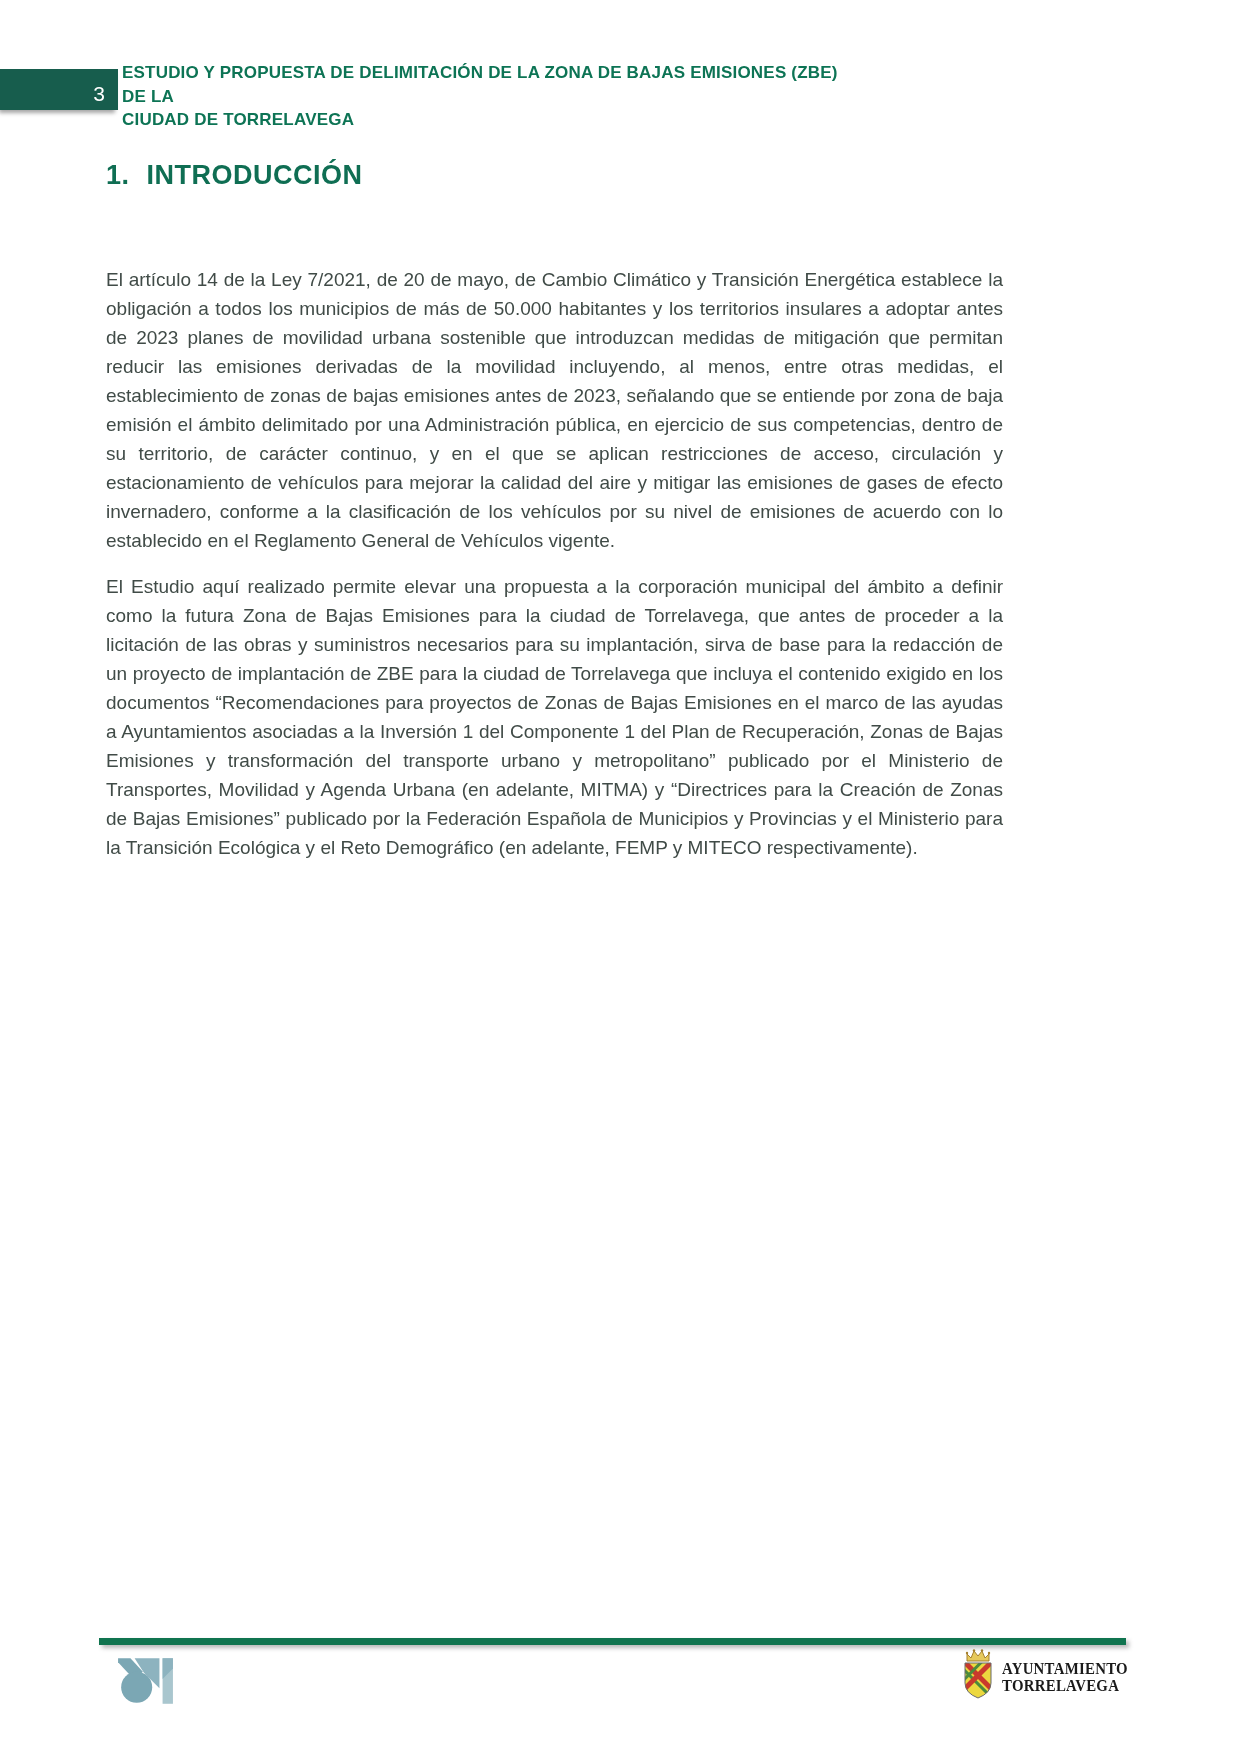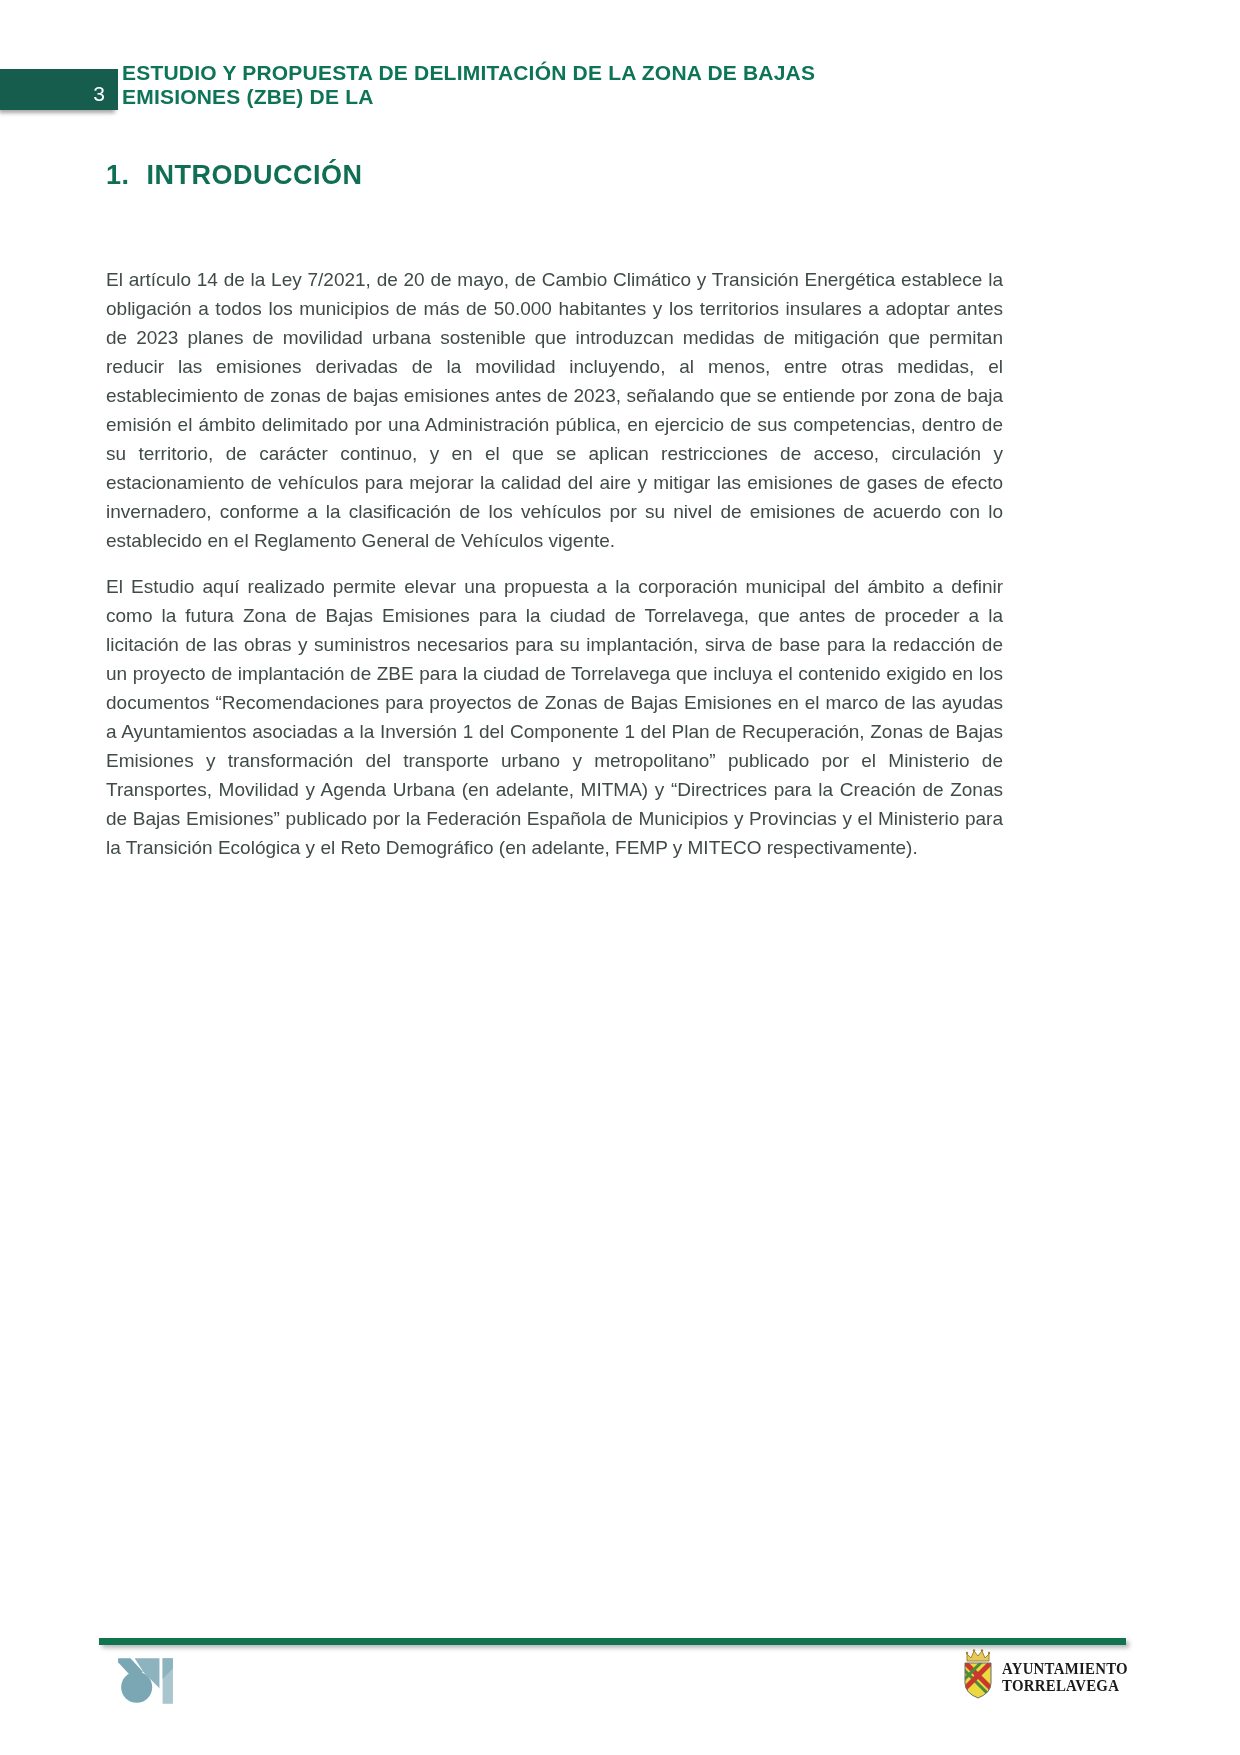"ESTUDIO Y PROPUESTA DE DELIMITACIÓN" .header-title { font-size: 21px -> 17px }
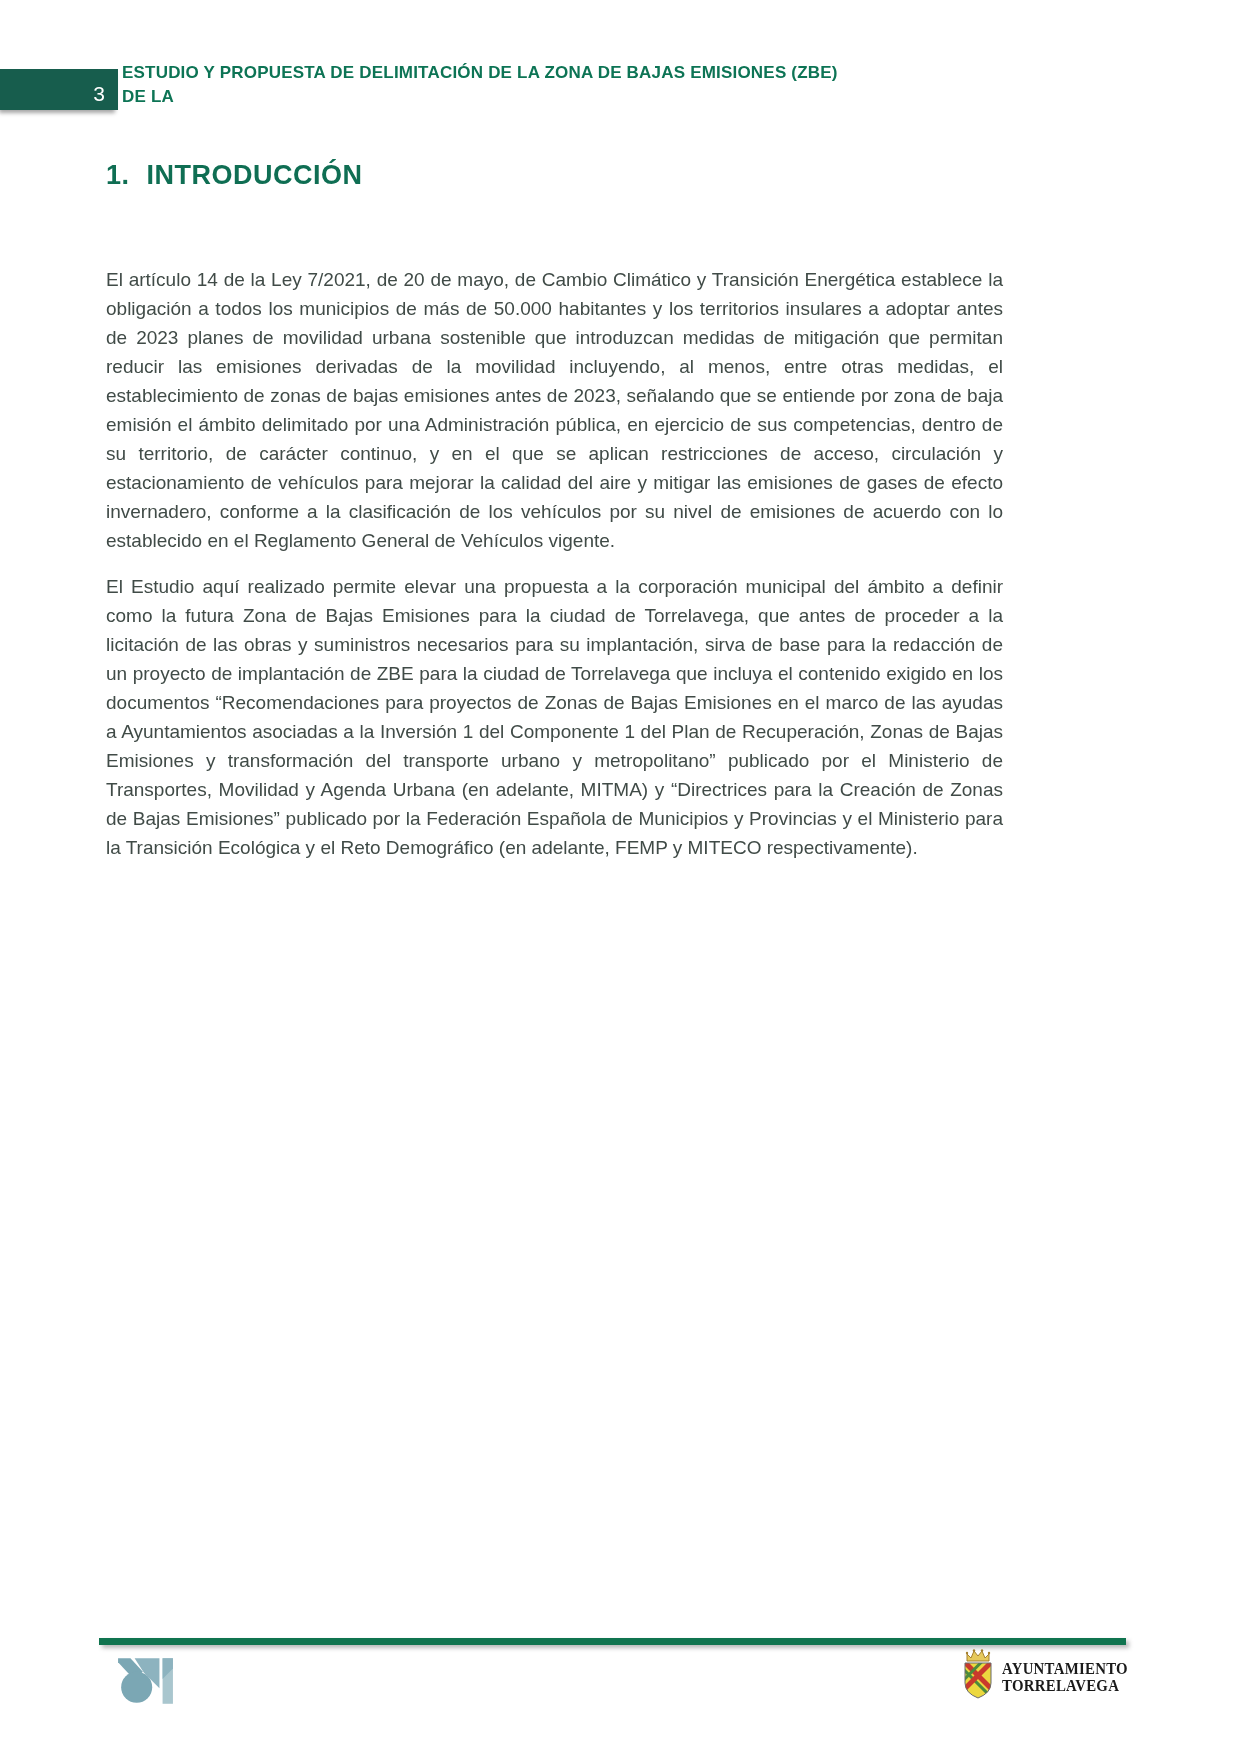"CIUDAD DE TORRELAVEGA" div { html: none -> <div>CIUDAD DE TORRELAVEGA</div> }
